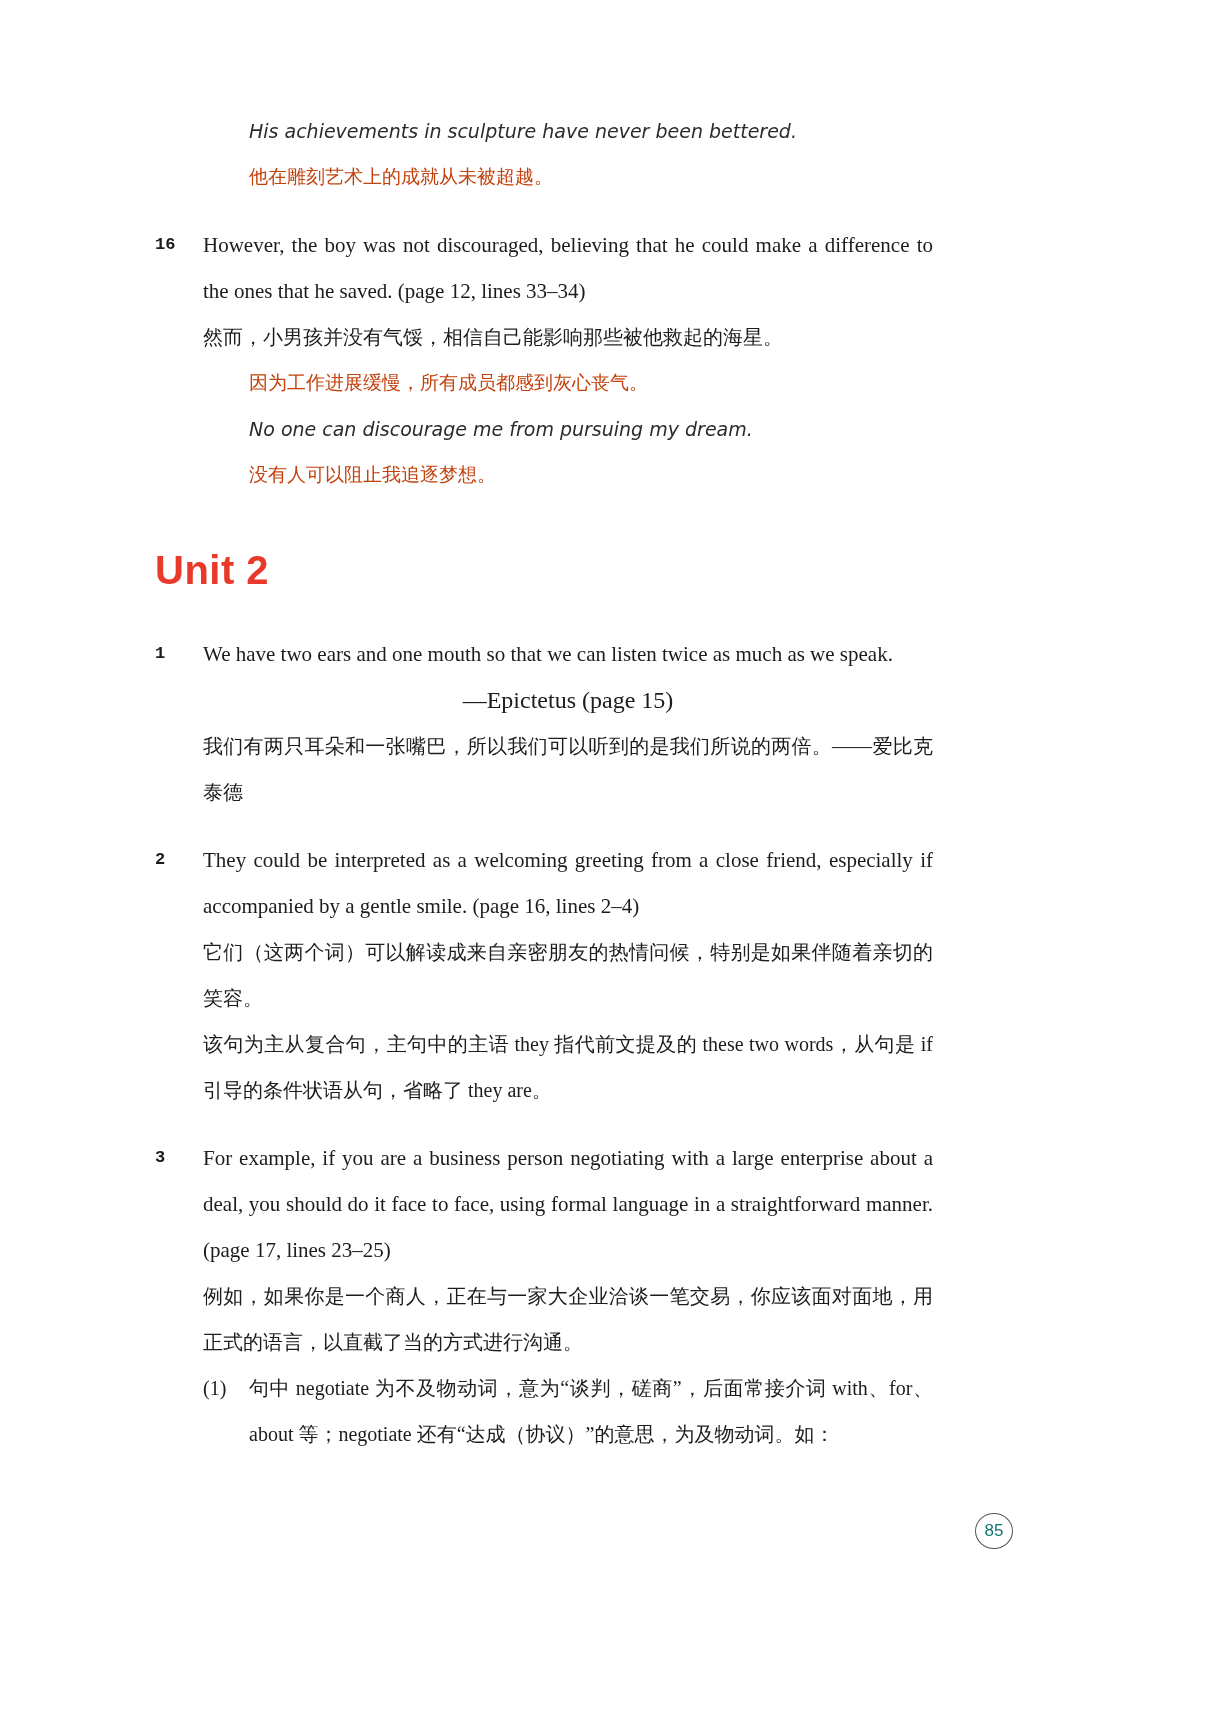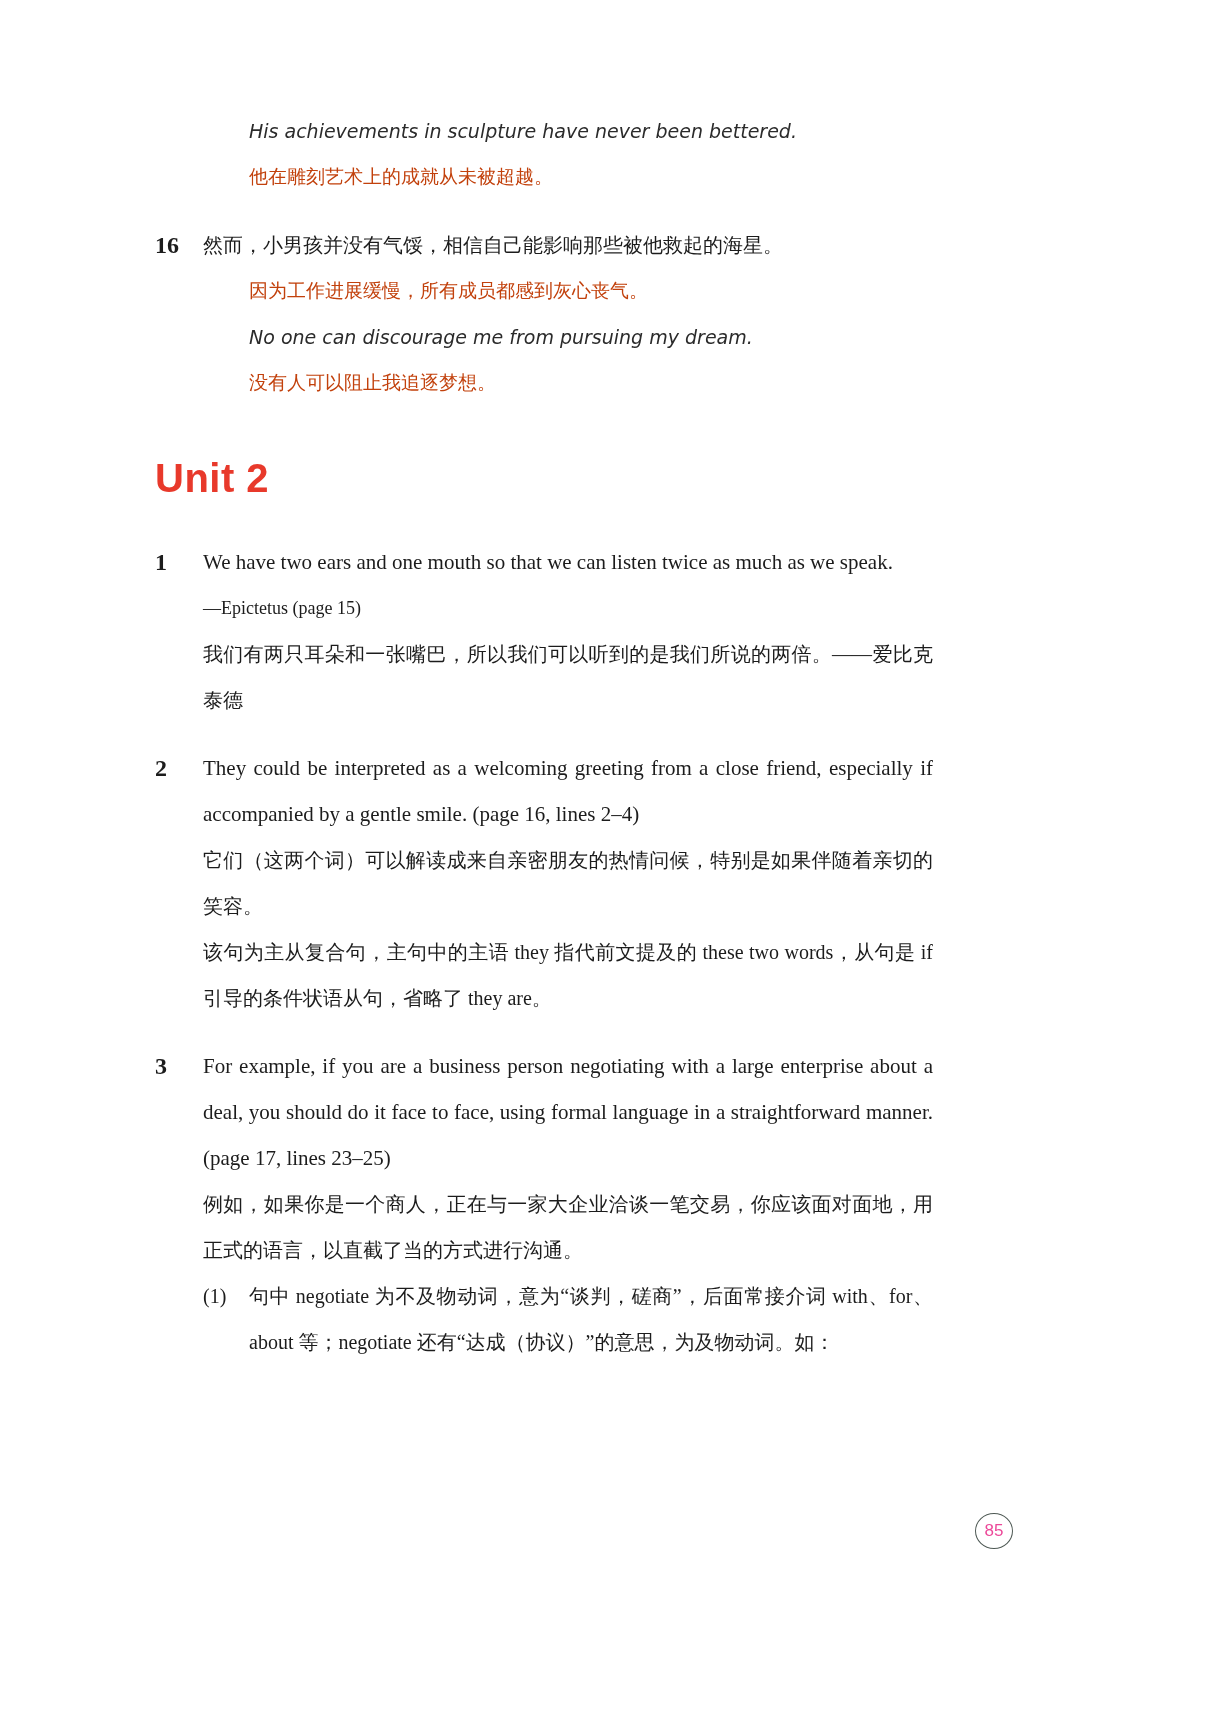"16" .item-num { font-family: Liberation Serif, serif -> Liberation Mono, monospace; font-size: 24px -> 17px }
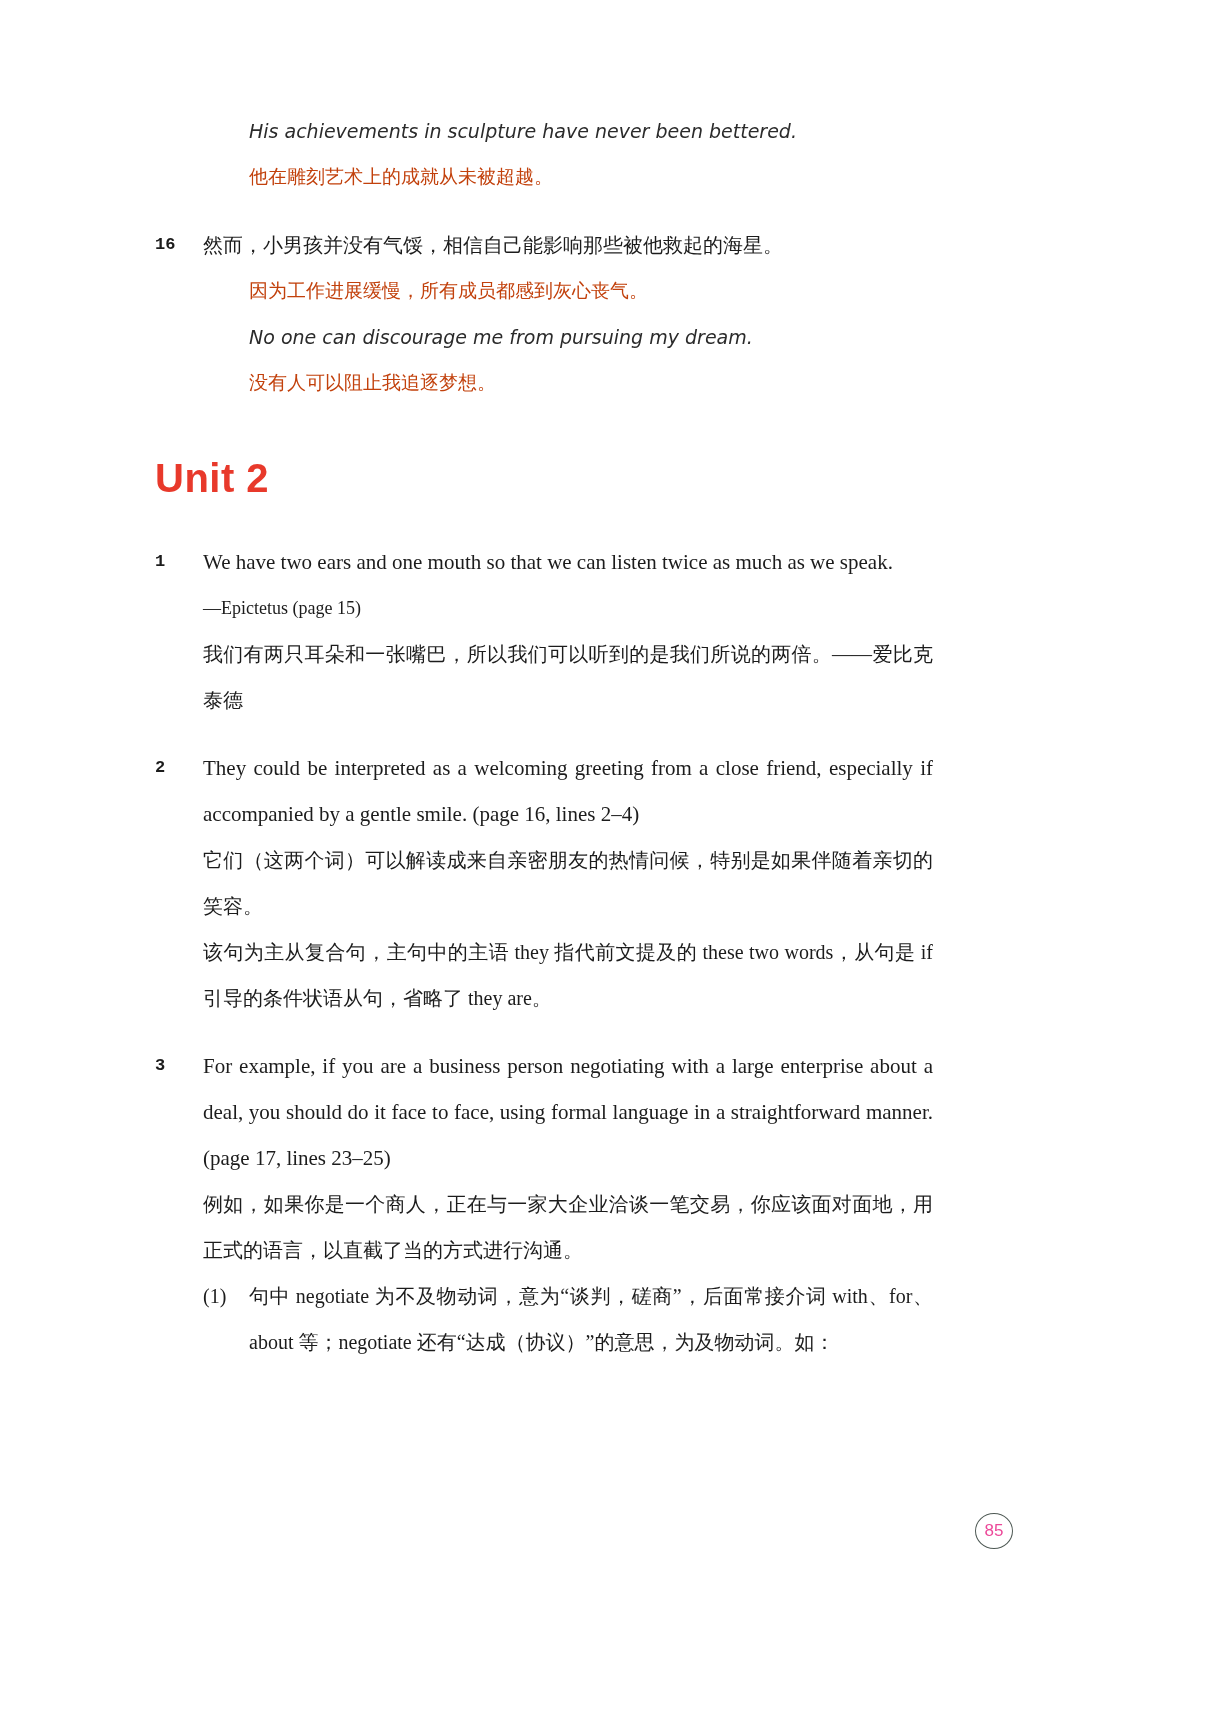"However, the boy was not" p.para { html: none -> <p>However, the boy was not discouraged, believing that he could make a difference to the ones that he saved. (page 12, lines 33–34)</p> }
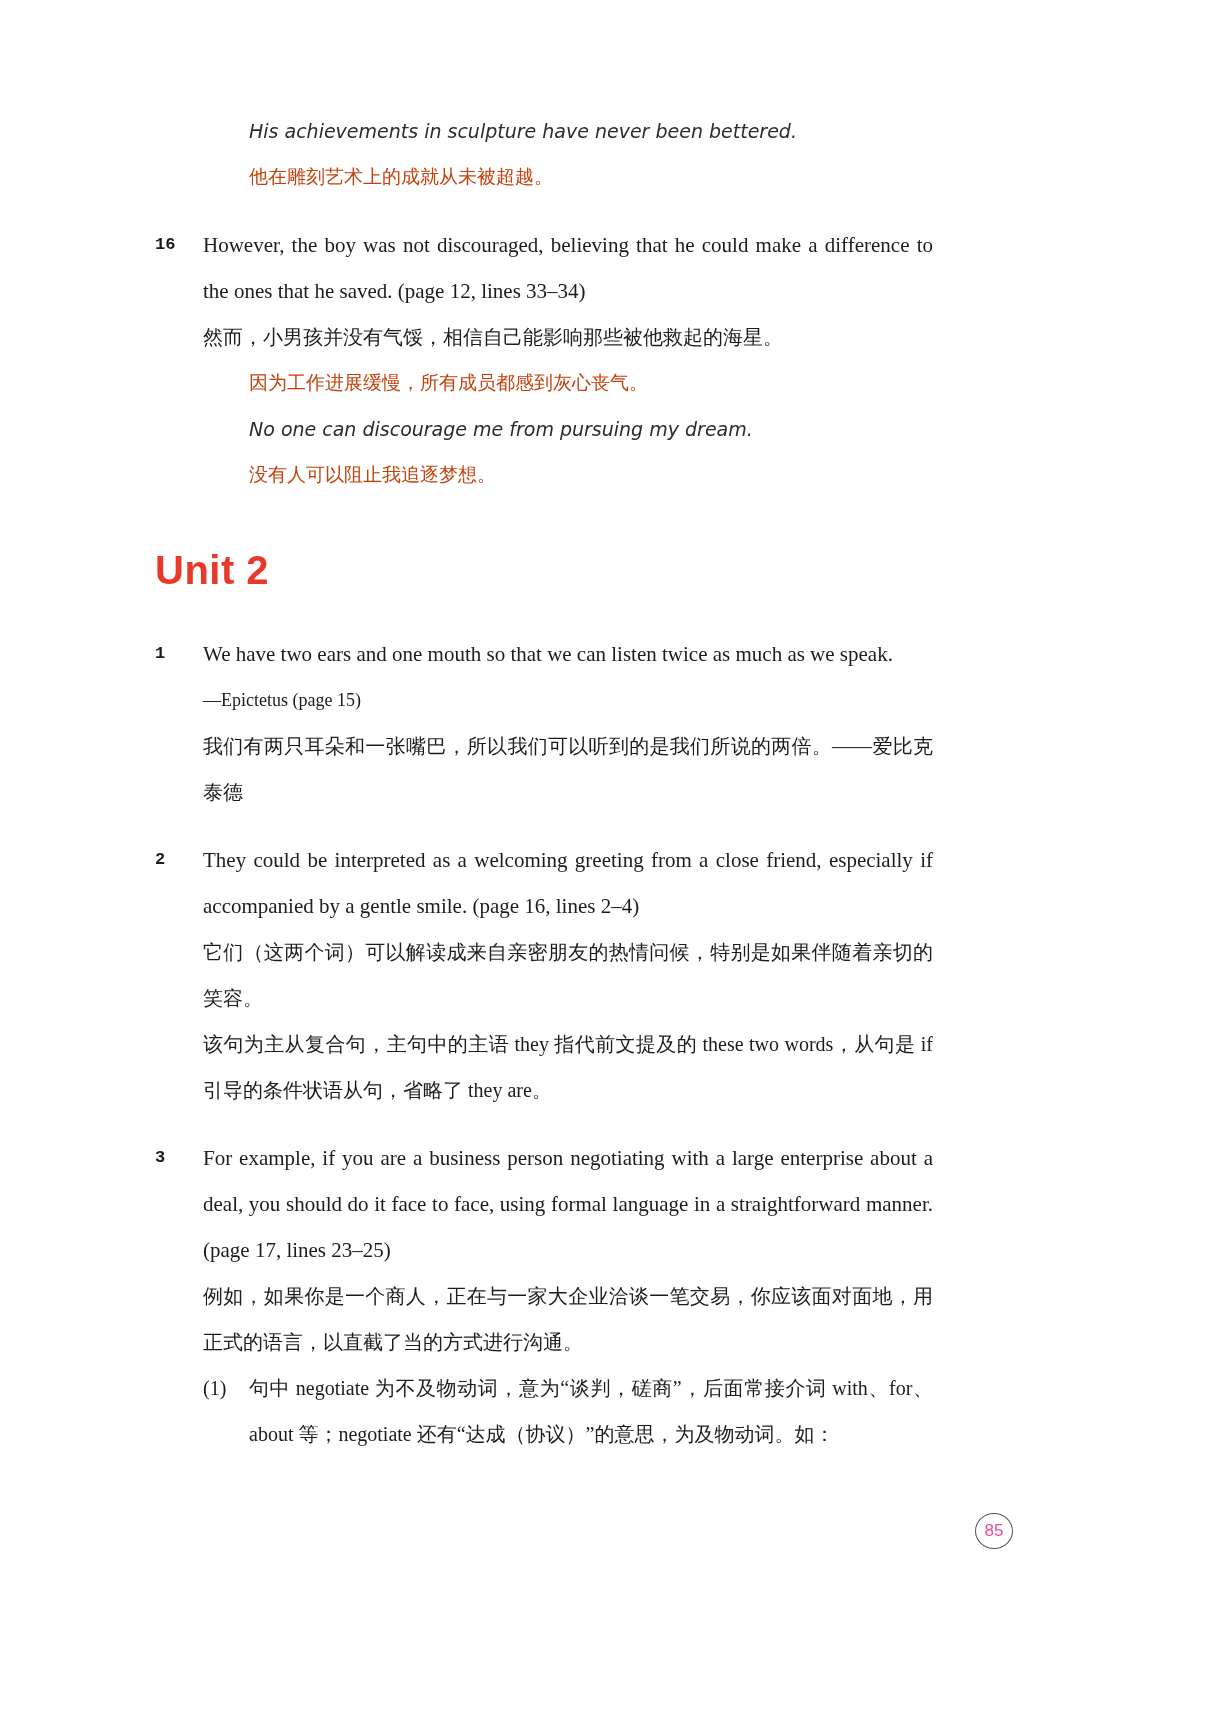"—Epictetus (page 15)" .attribution { font-size: 18px -> 24px; text-align: left -> center }
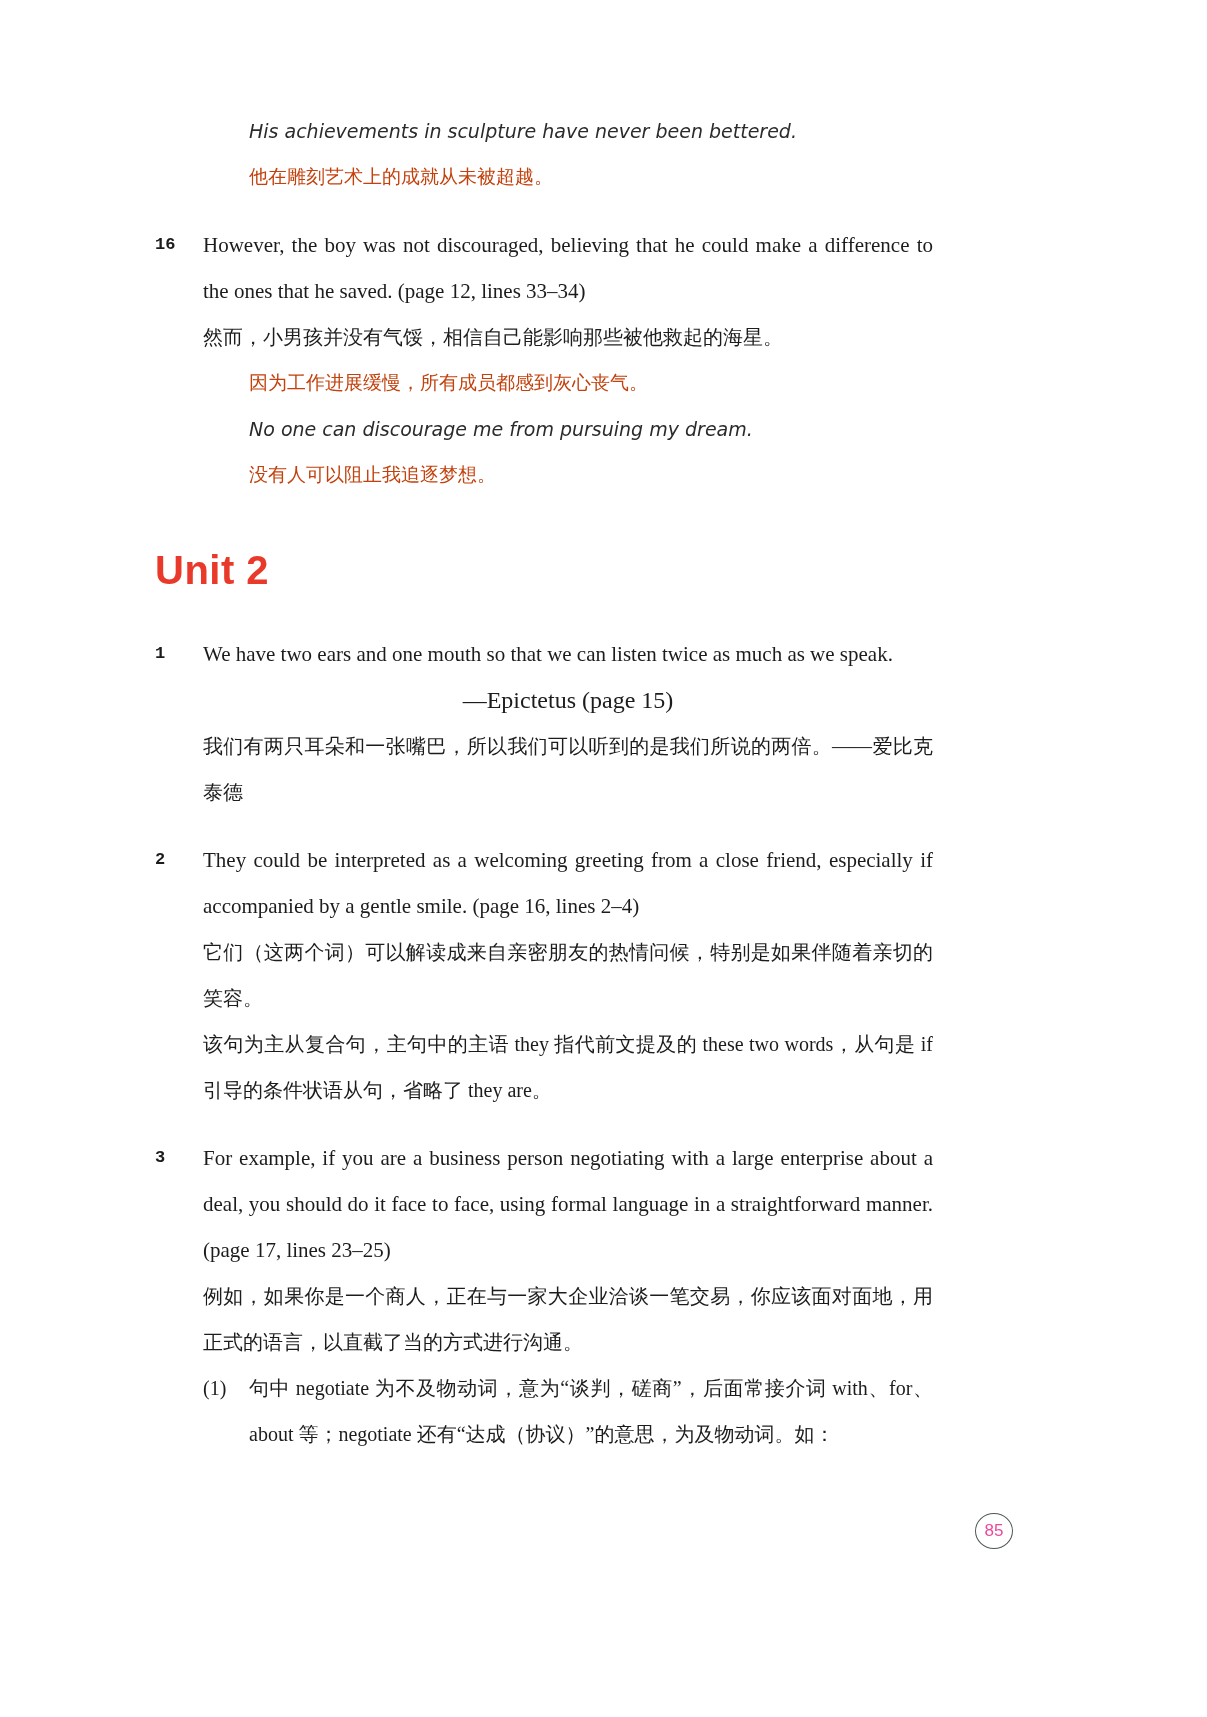"85" .page-num { color: #ec4899 -> #0f766e }
